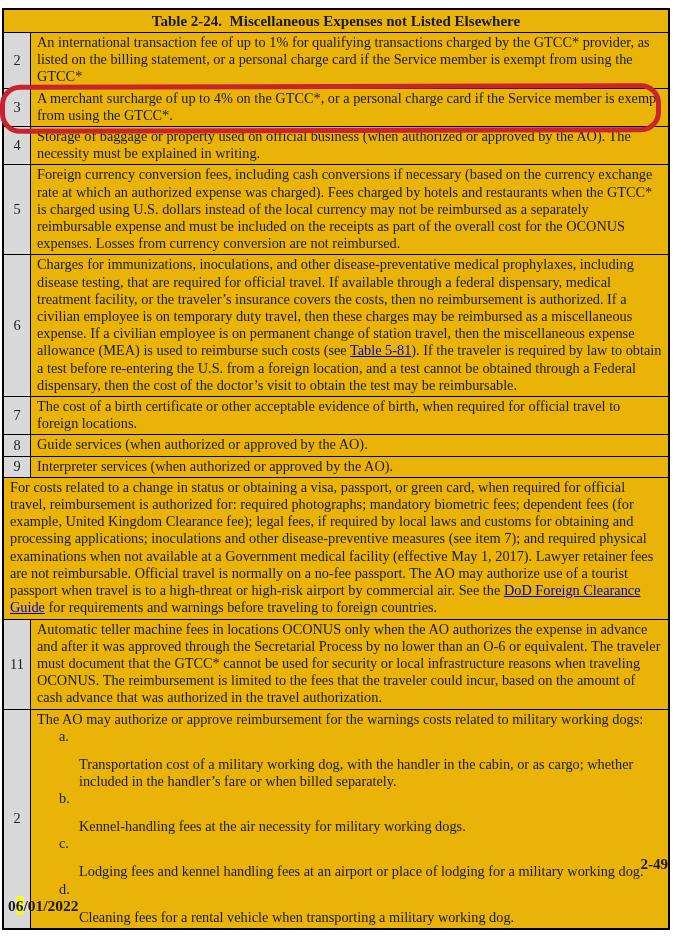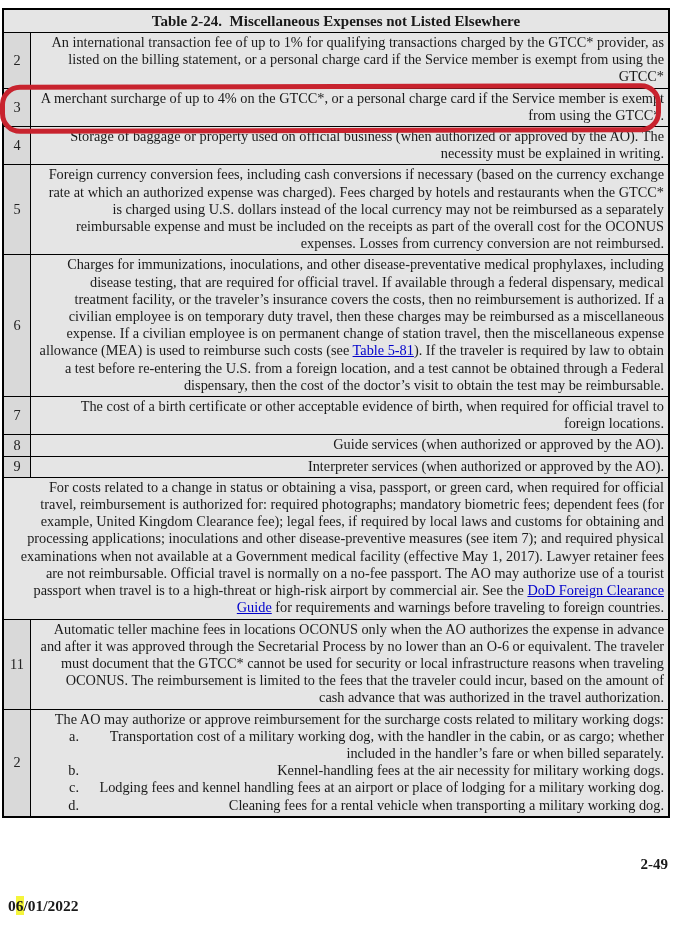"Table 2-24. Miscellaneous Expenses not" .doc-table { background: #e5e5e5 -> #eab308 }
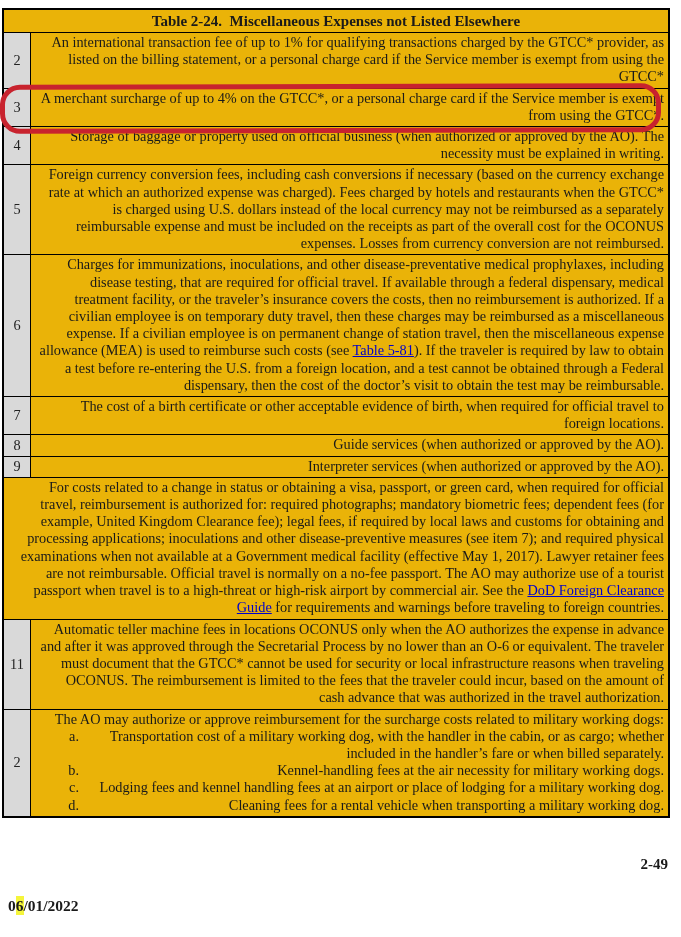"An international transaction fee of" .text-cell { text-align: right -> left }
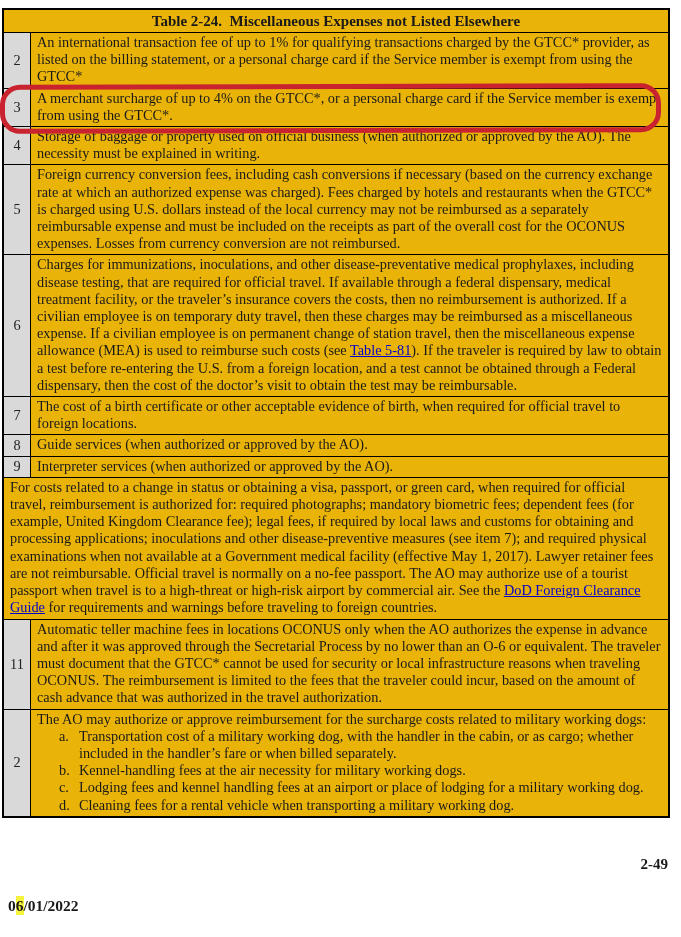"The AO may authorize or" span { text: surcharge -> warnings }
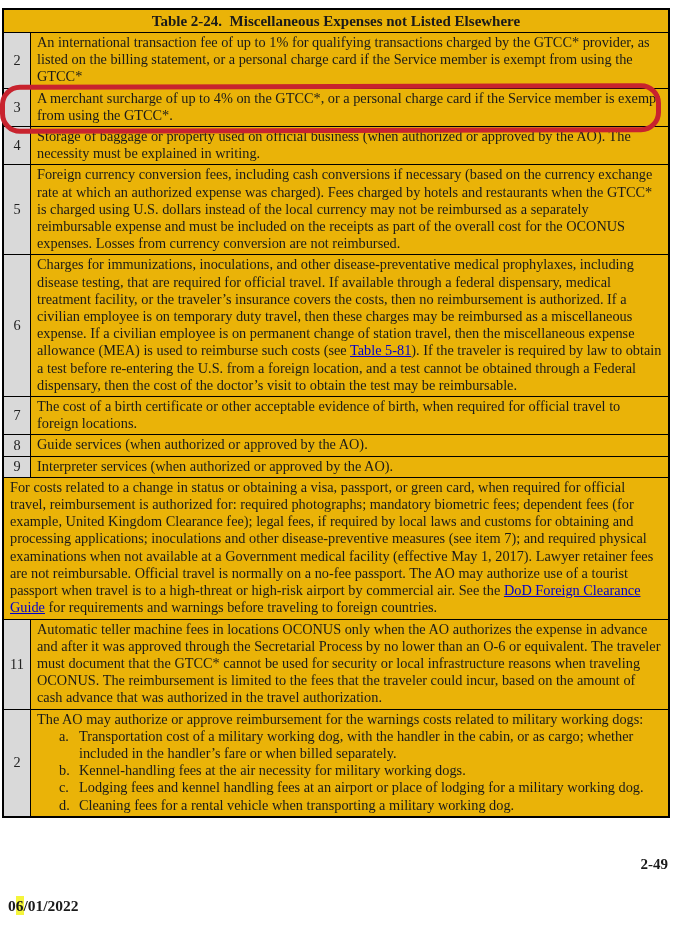"Transportation cost of a military" .list-item .li-text { margin-top: none -> 28px }
